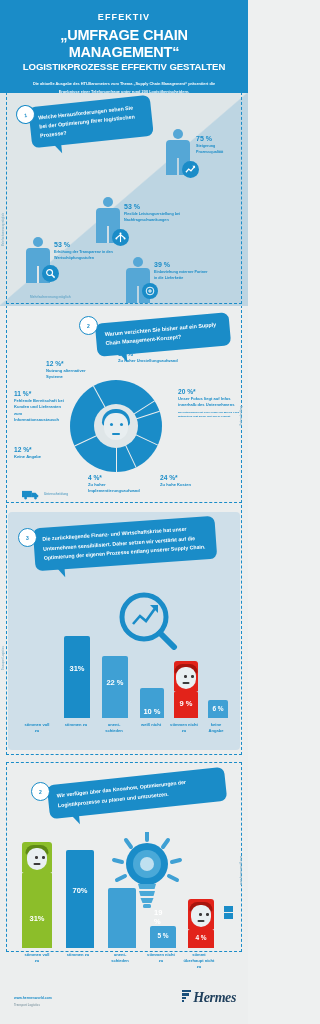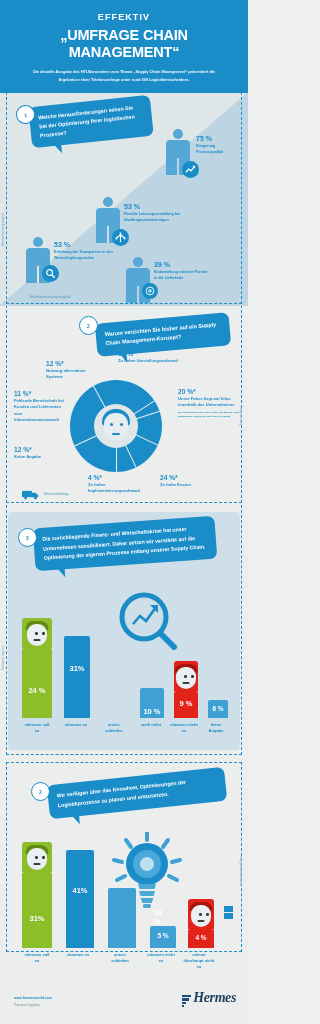"LOGISTIKPROZESSE EFFEKTIV GESTALTEN" div.subtitle { html: none -> <div>LOGISTIKPROZESSE EFFEKTIV GESTALTEN</div> }
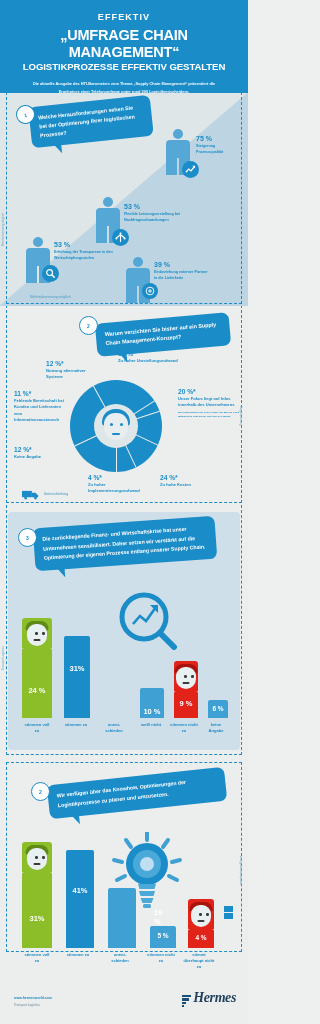"22 %" div.bar { html: none -> <div> <div>22 %</div> </div> }
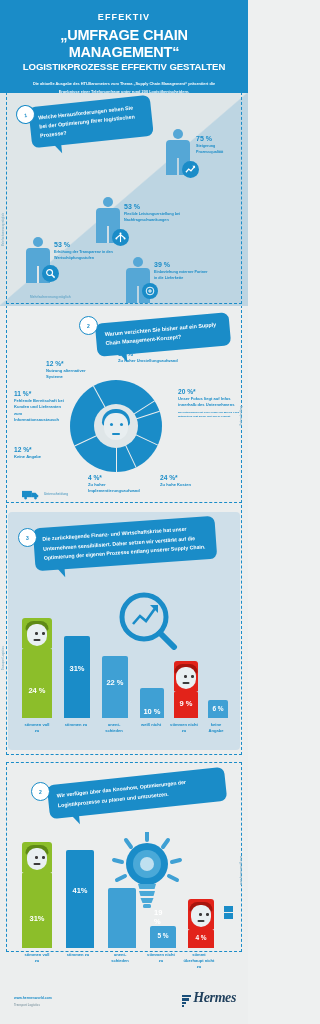"24 %" div.bar { html: <div> <div> <div></div> <div></div> <div></div> <div></div> <div></div> </div> <div>24 %</div> </div> -> none }
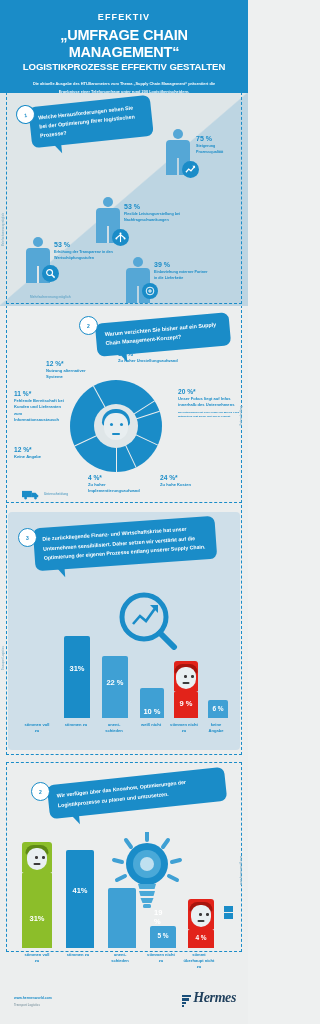"41%" div.pct { text: 41% -> 70% }
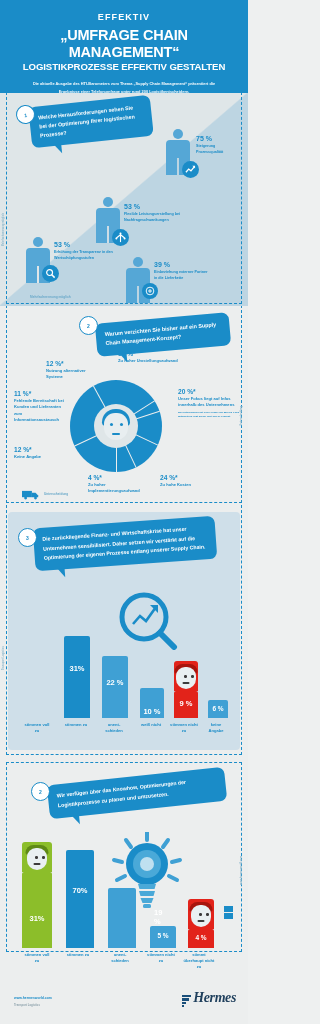"Hermes" .logo { align-items: flex-end -> flex-start }
